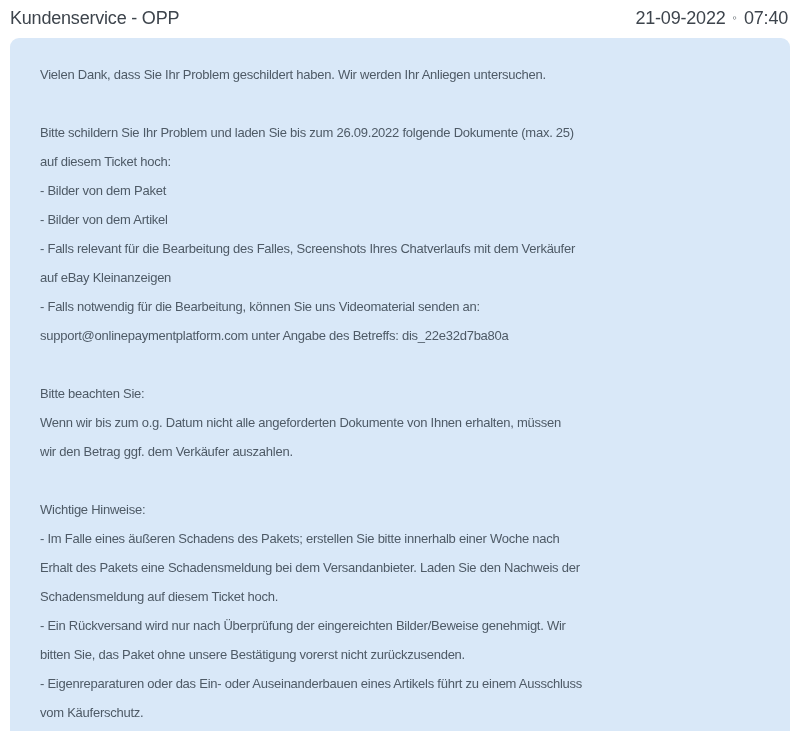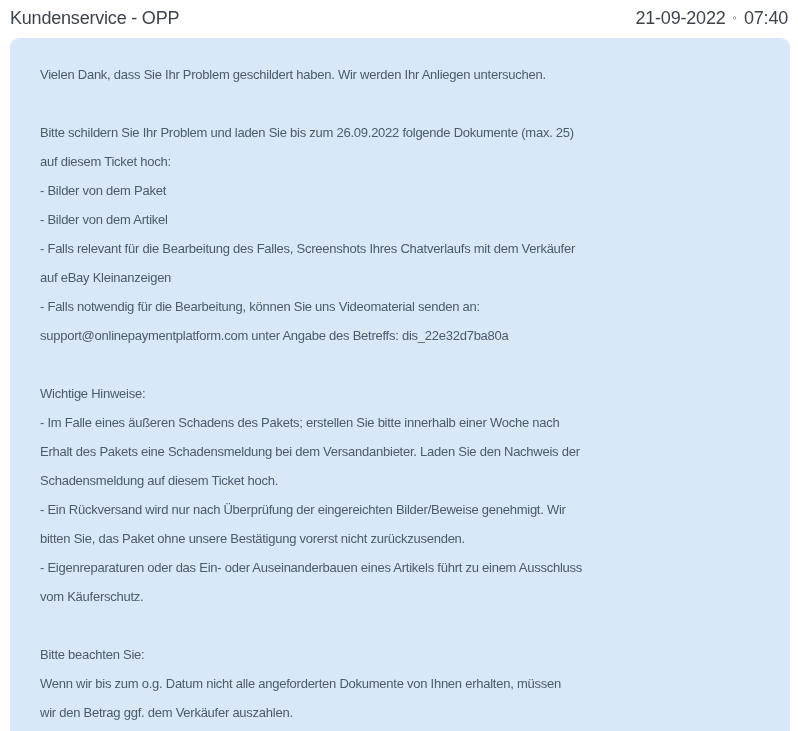"Wichtige Hinweise:" p { order: before "Bitte beachten Sie:" -> after "Bitte beachten Sie:" }
